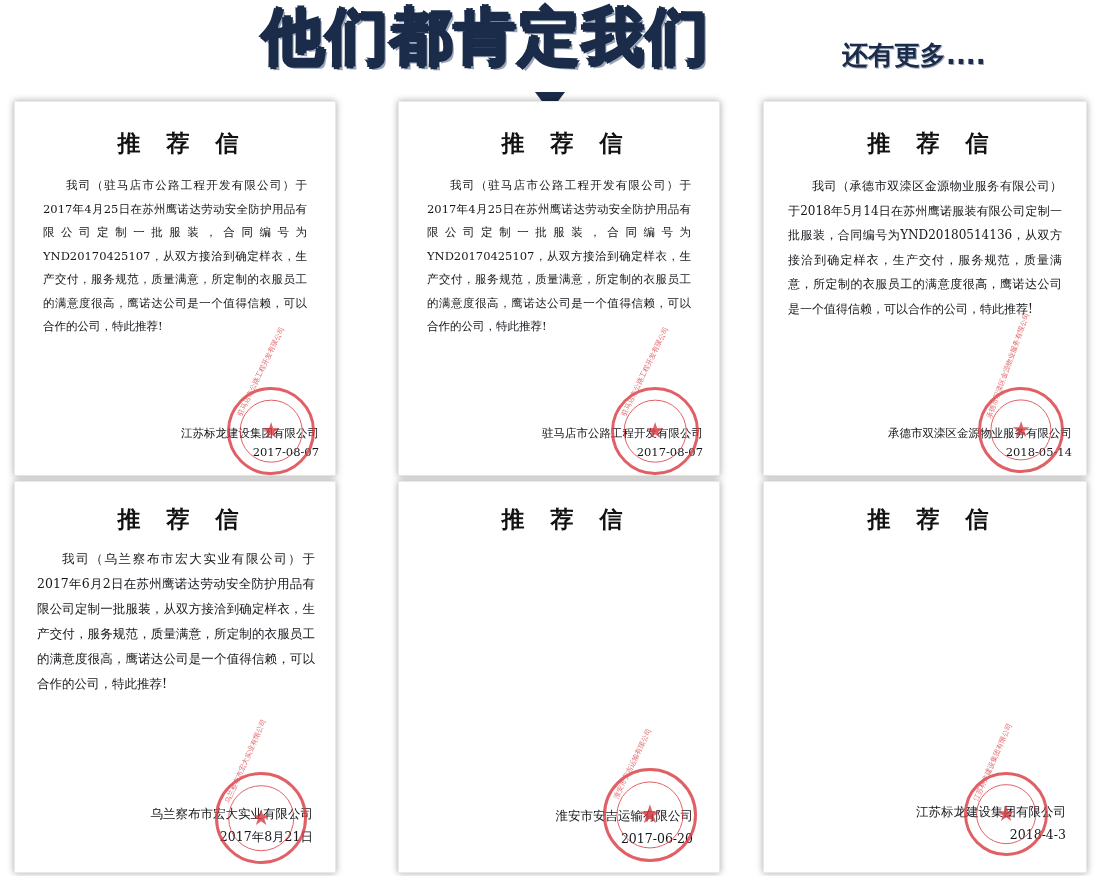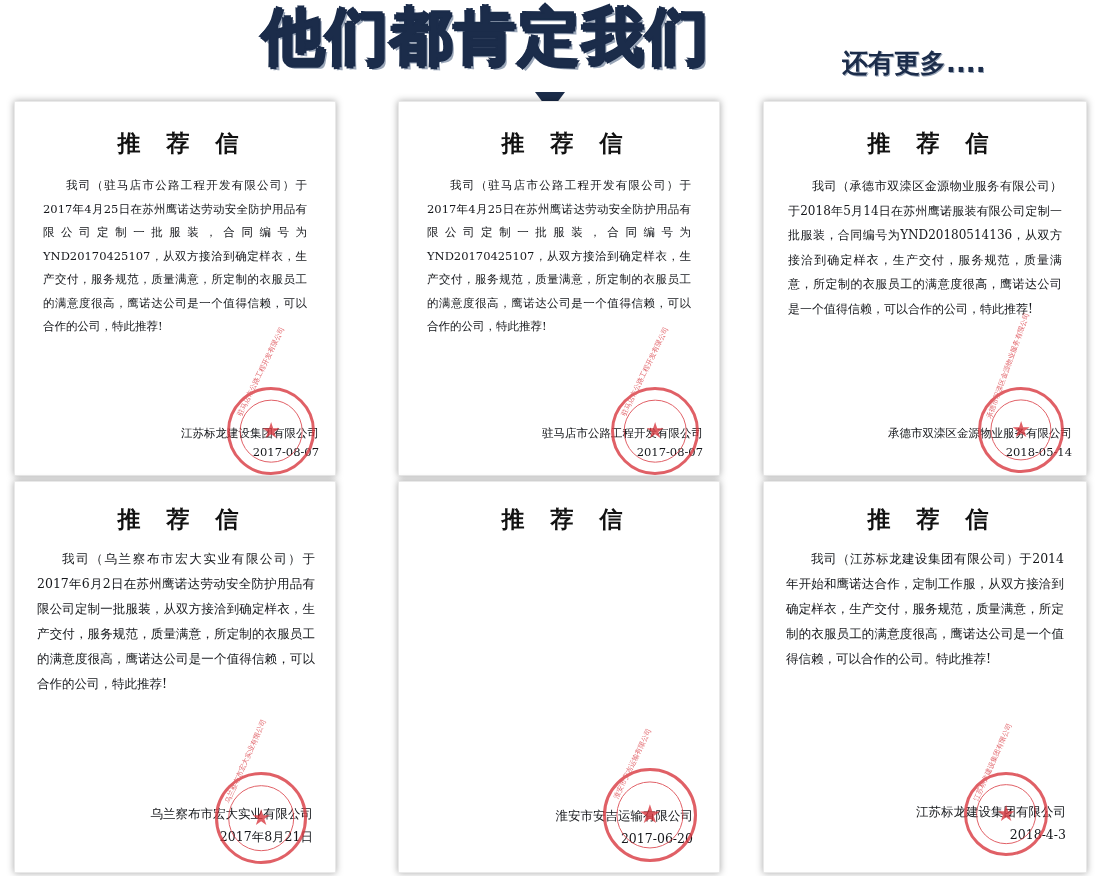"还有更多...." .header-sub { top: 46px -> 38px }
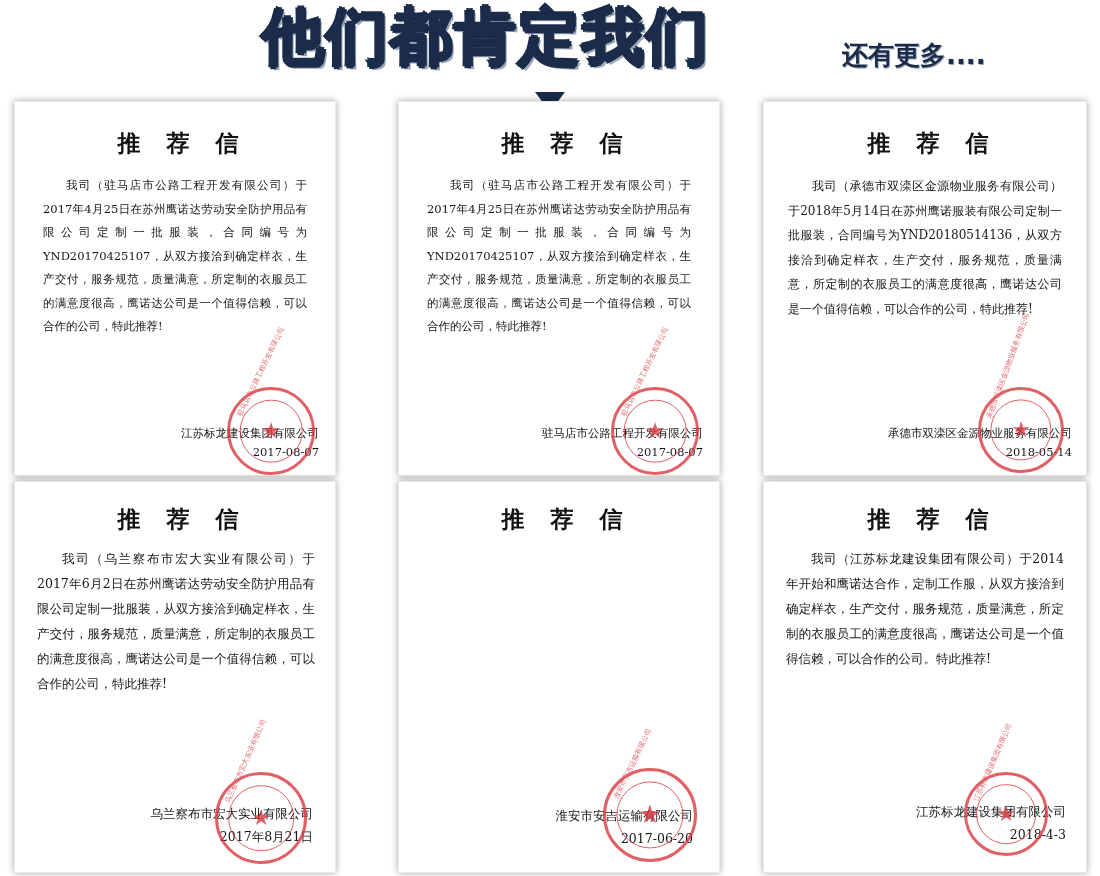"我司（江苏标龙建设集团有限公司）于2014年开始和鹰诺达合作，定制工作服，从双方" div.cert-body { html: <div>我司（江苏标龙建设集团有限公司）于2014年开始和鹰诺达合作，定制工作服，从双方接洽到确定样衣，生产交付，服务规范，质量满意，所定制的衣服员工的满意度很高，鹰诺达公司是一个值得信赖，可以合作的公司。特此推荐!</div> -> none }
